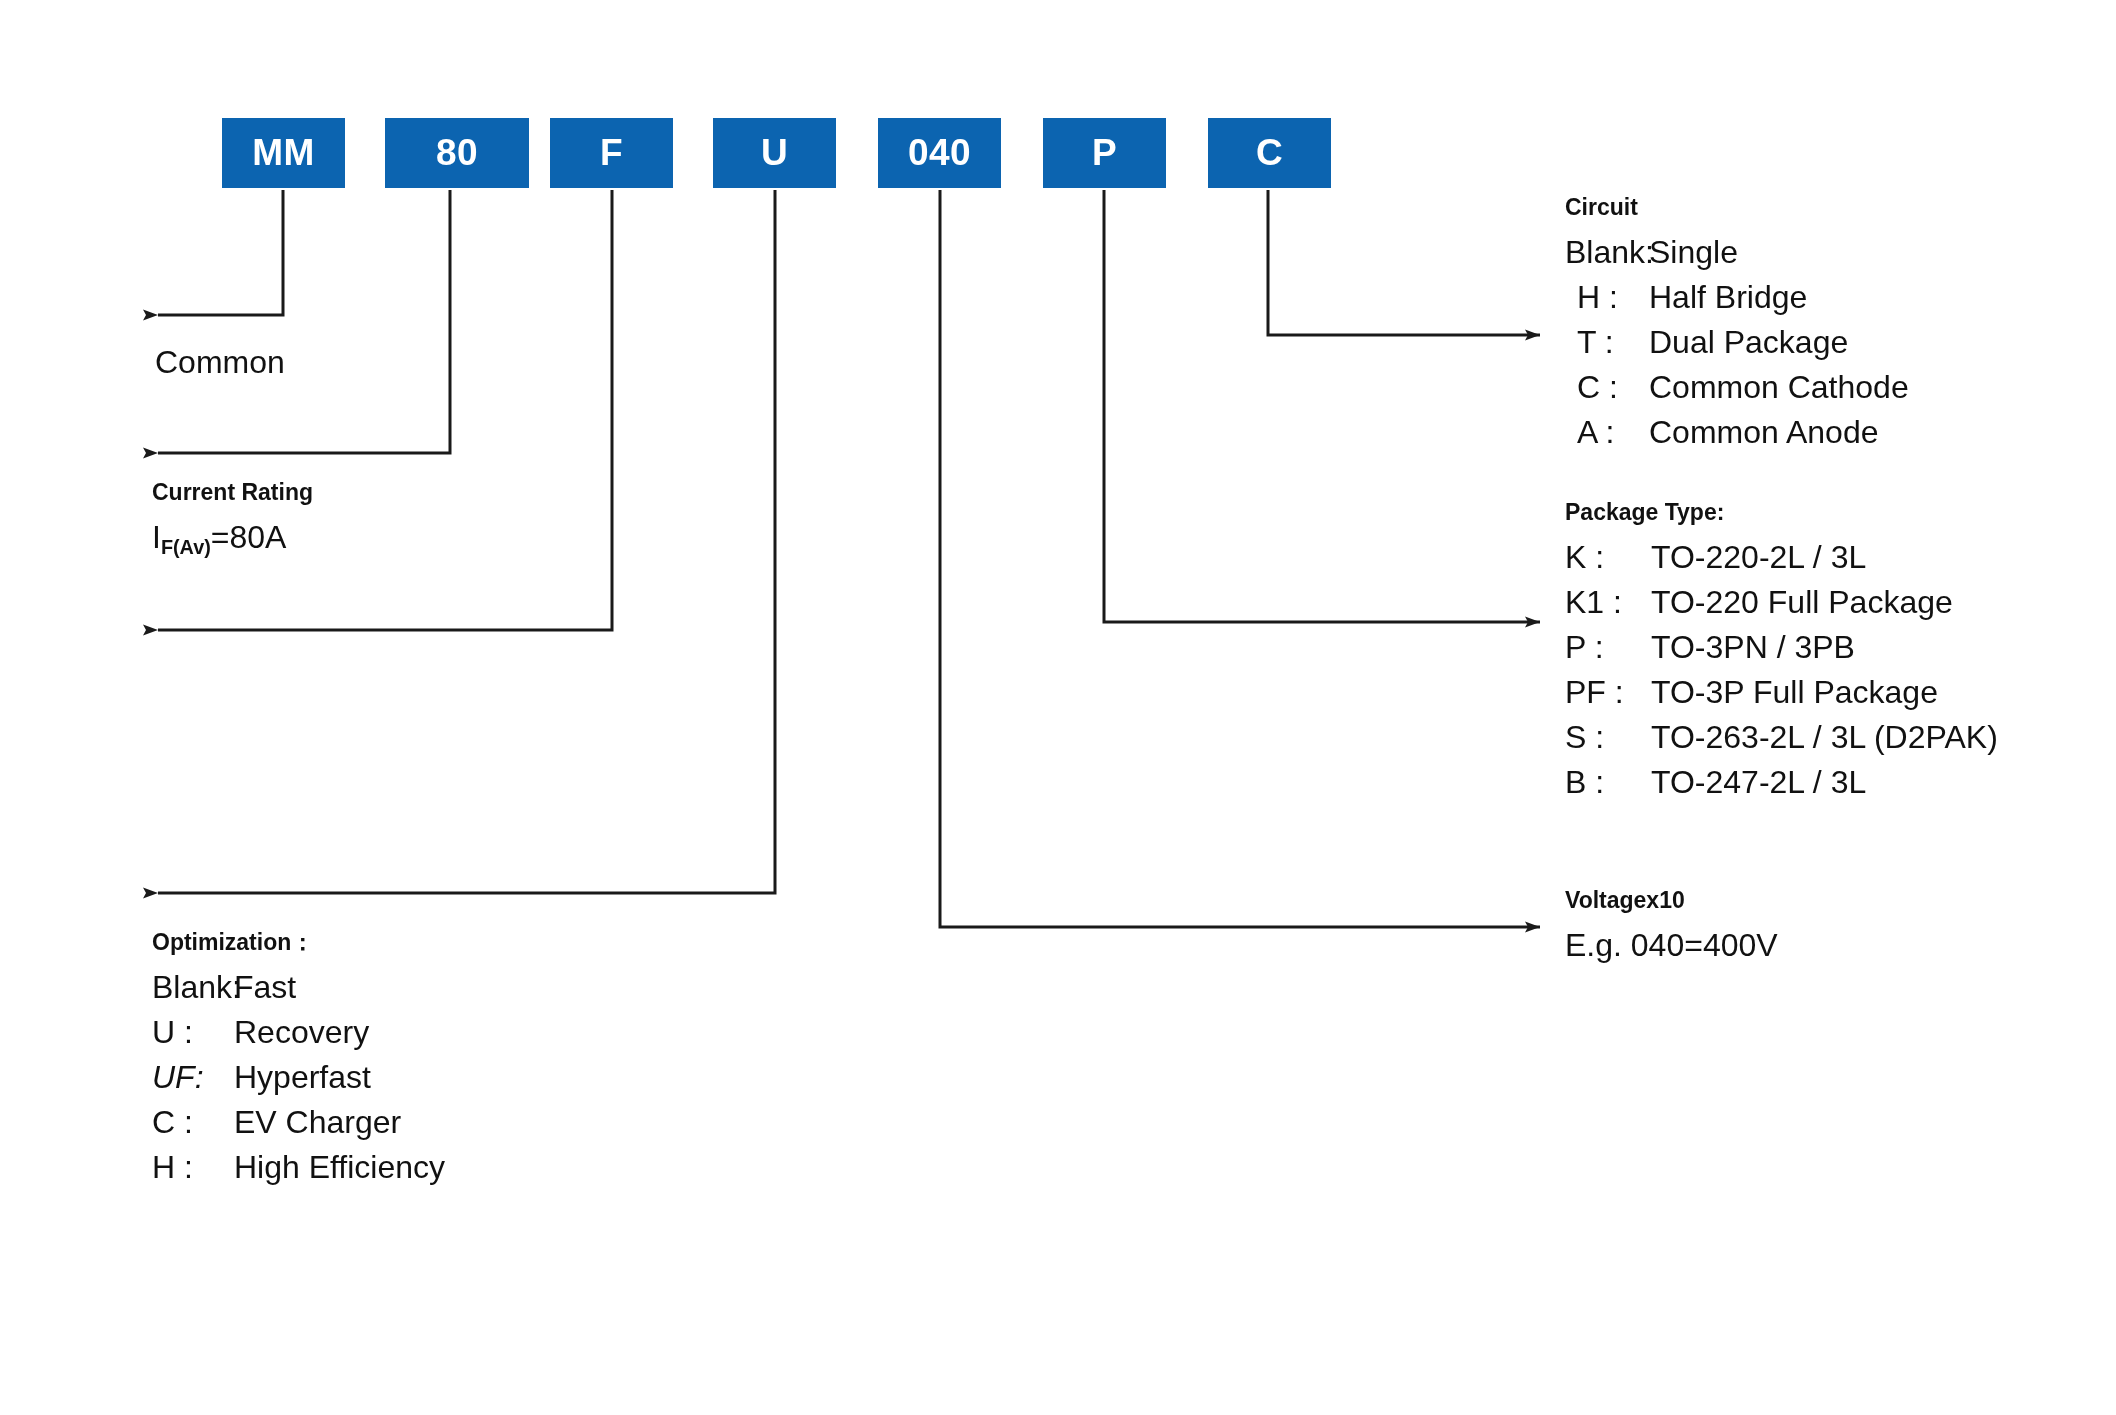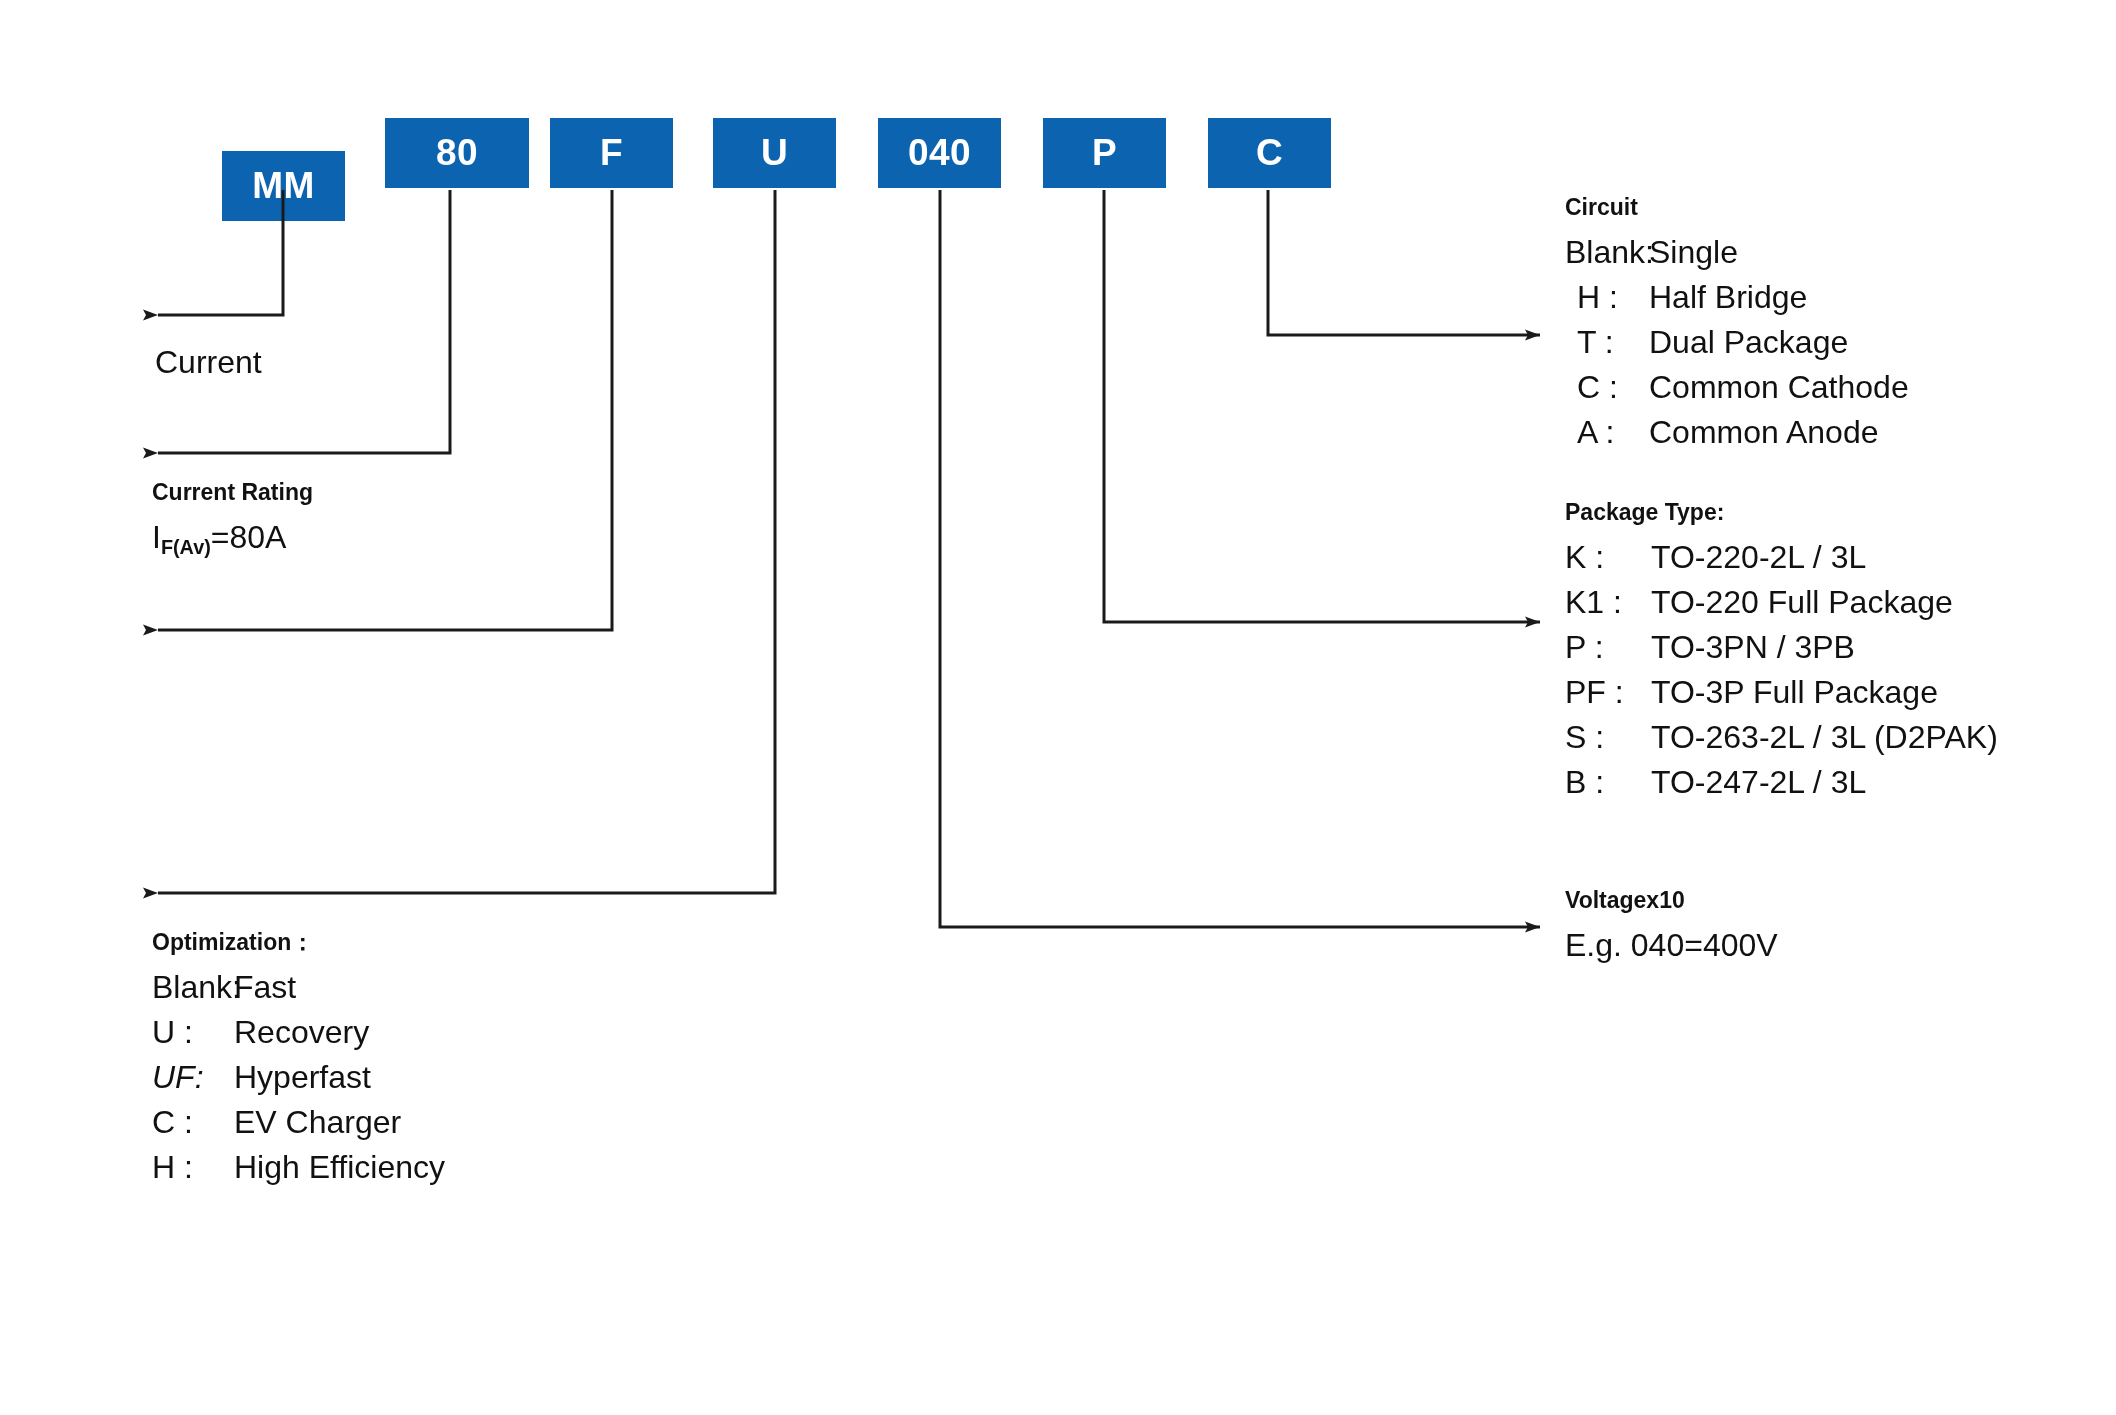"MM" div.code-block { margin-top: 33px -> none }
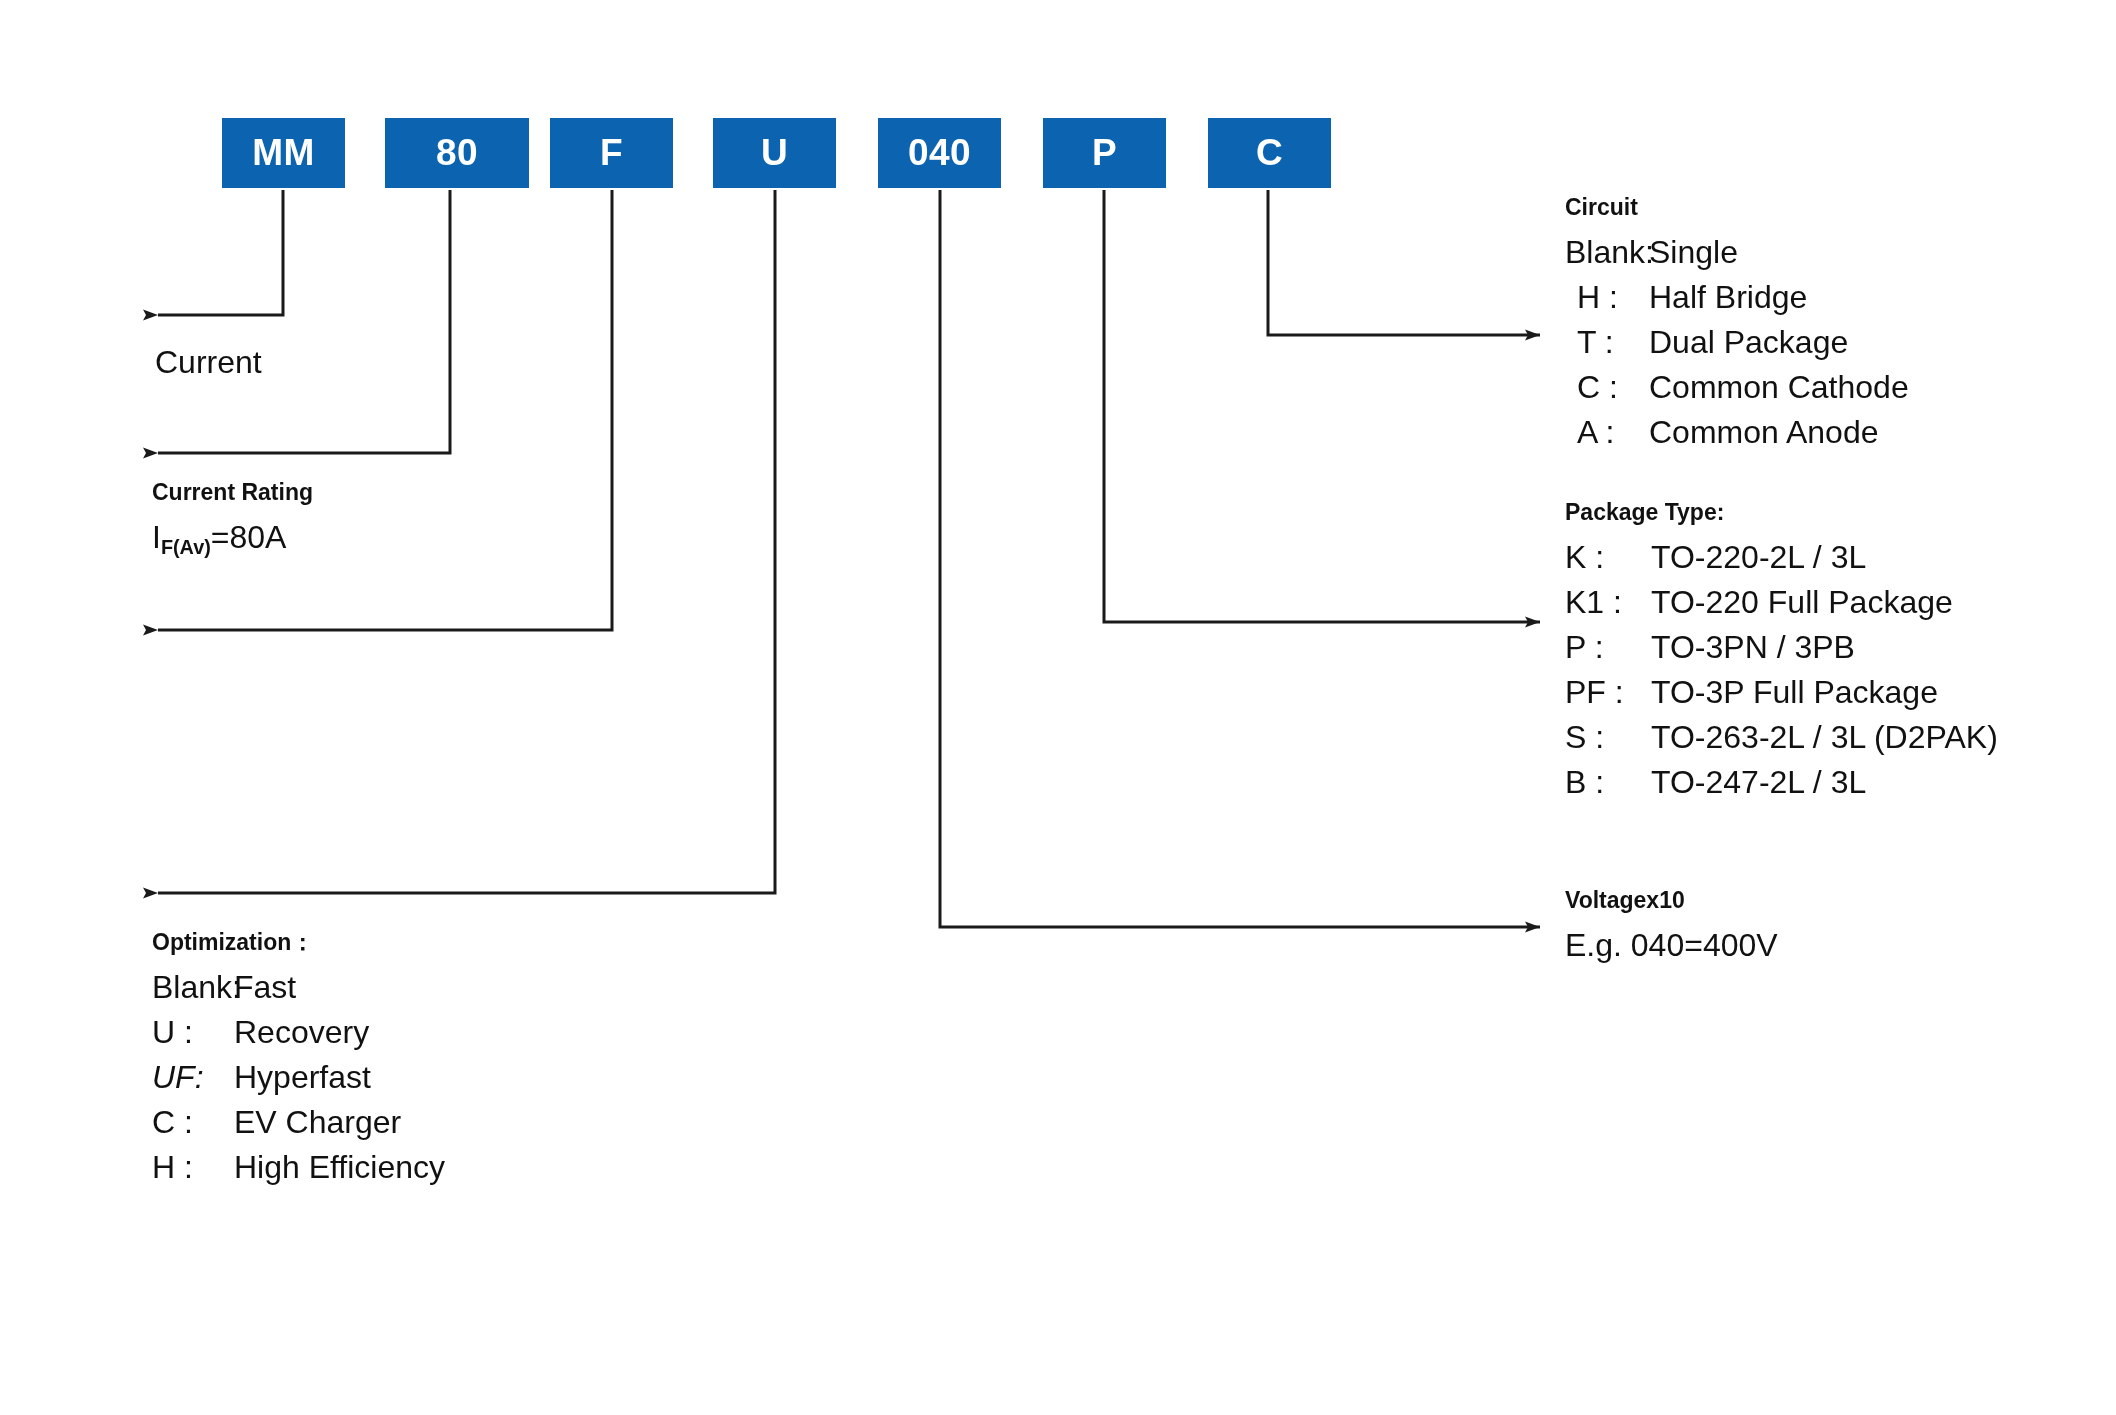"Current" span { text: Current -> Common }
